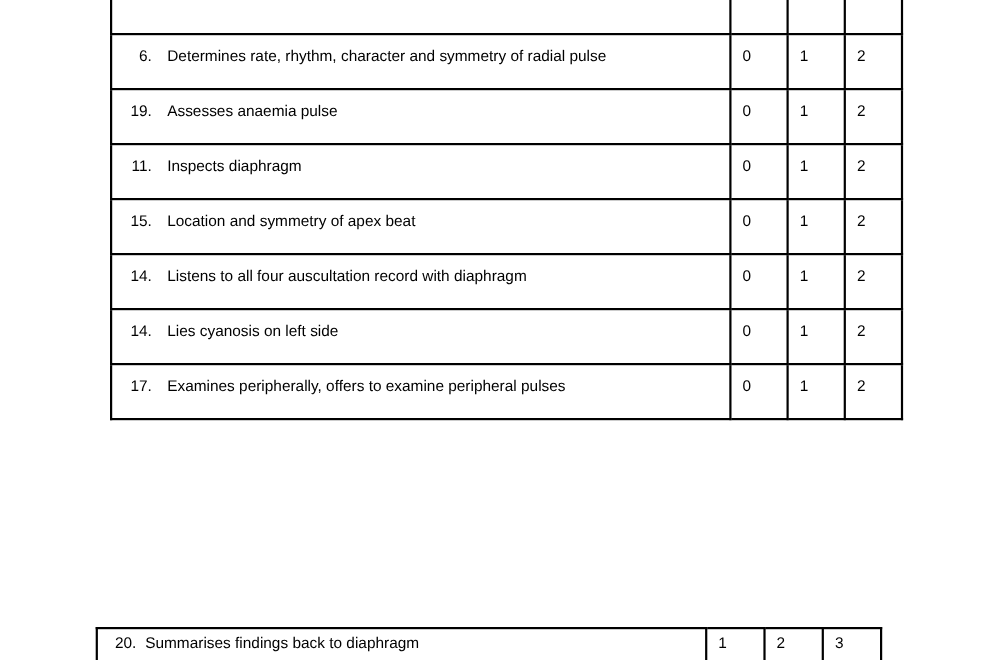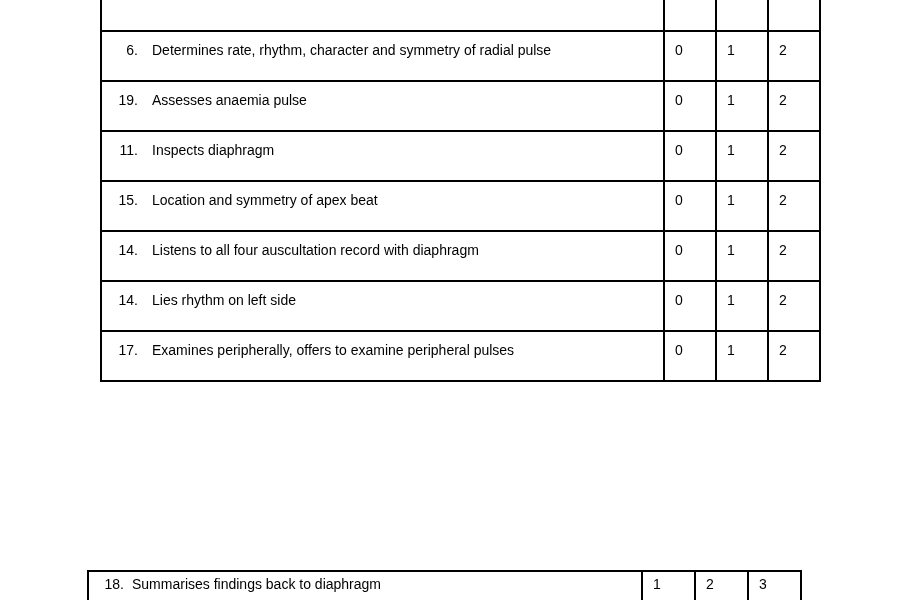"Lies rhythm on left side" span { text: rhythm -> cyanosis }
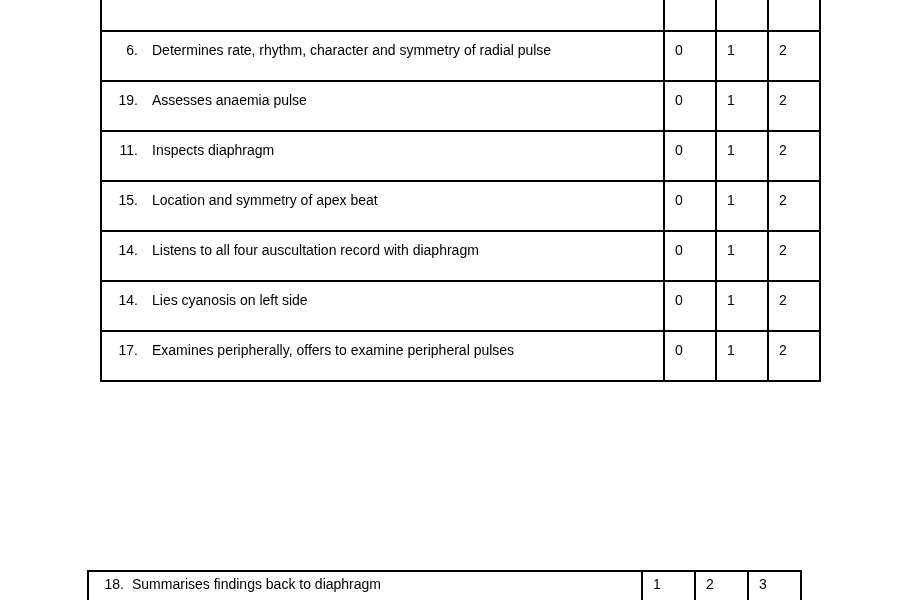"18." span.n { text: 18 -> 20 }
